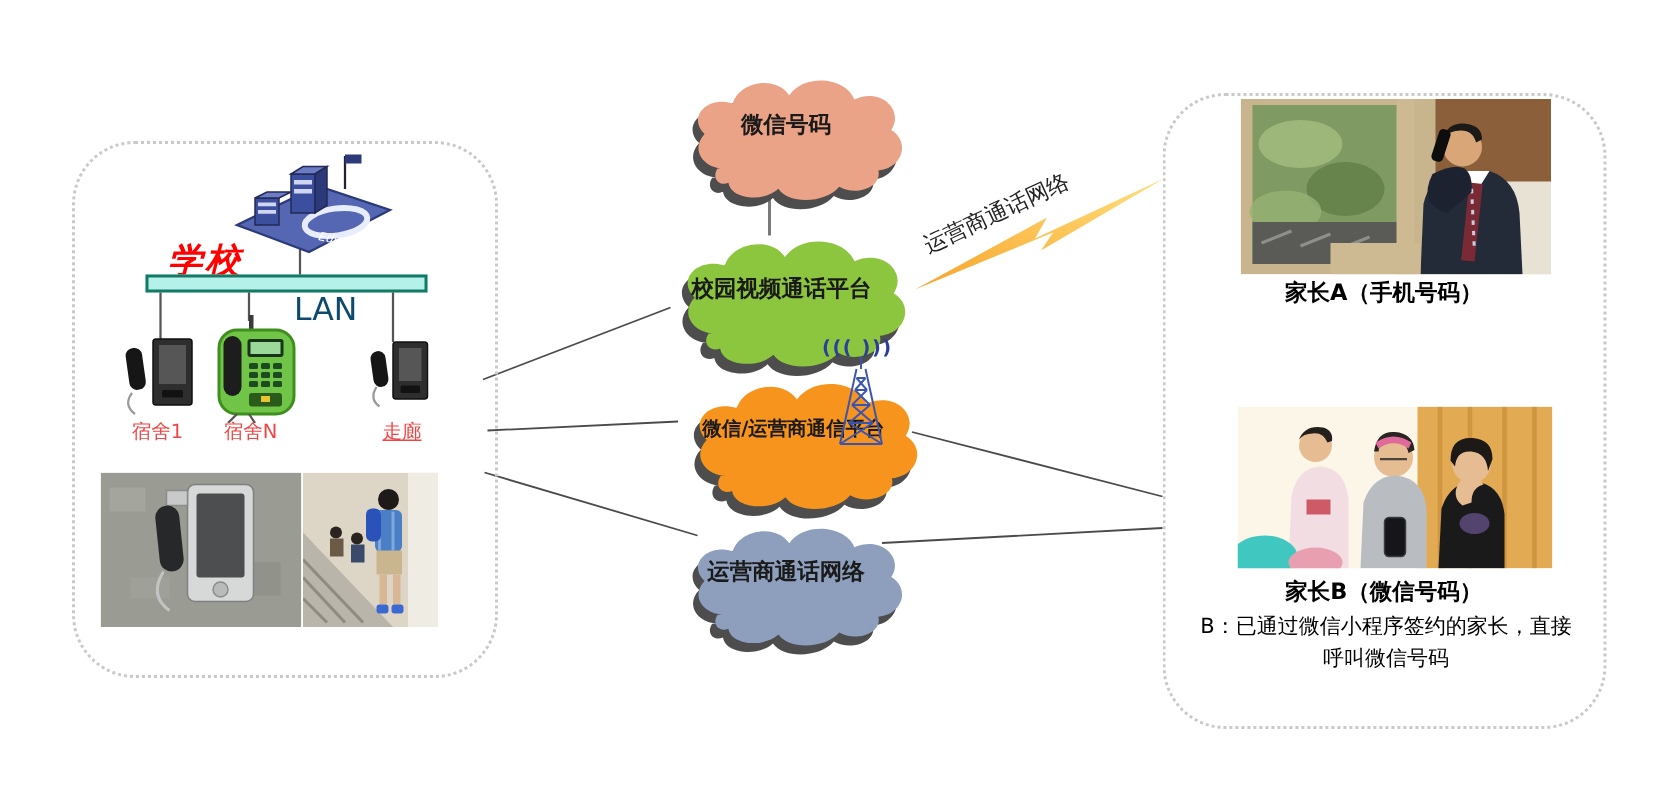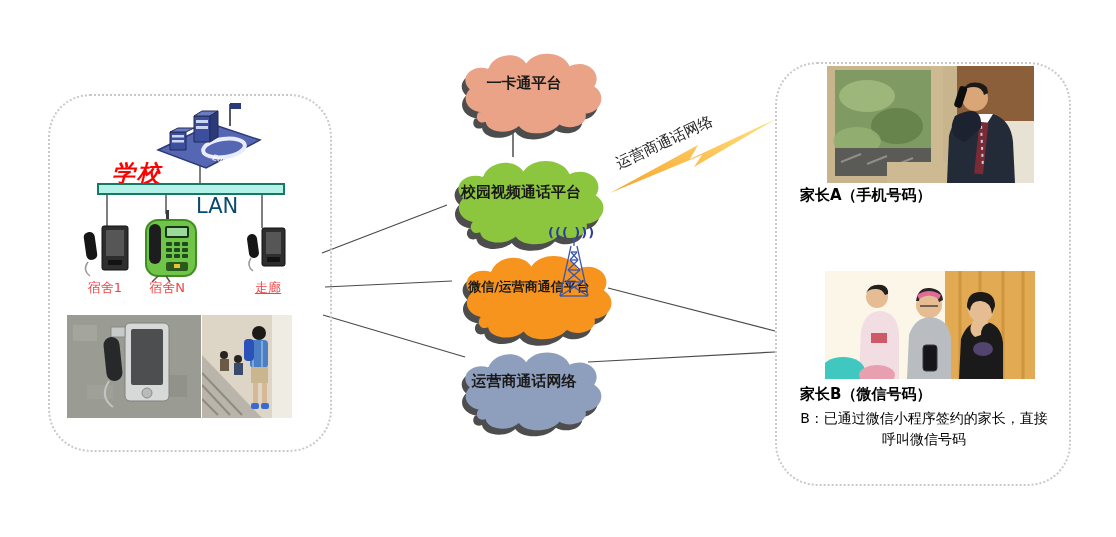"一卡通平台" div.cloud-label { text: 一卡通平台 -> 微信号码 }
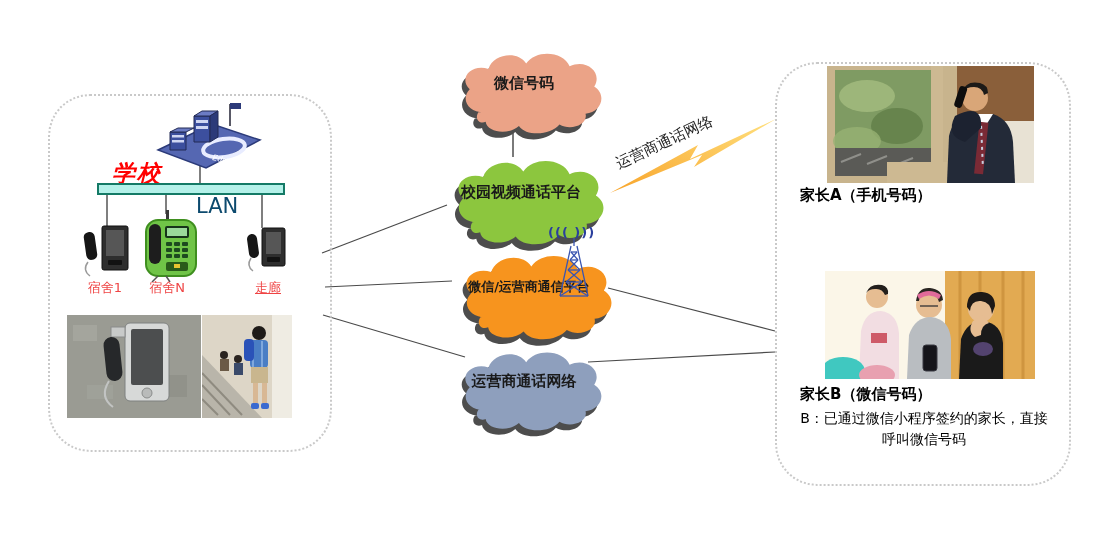"家长A（手机号码）" .parent-title { text-align: none -> center }
